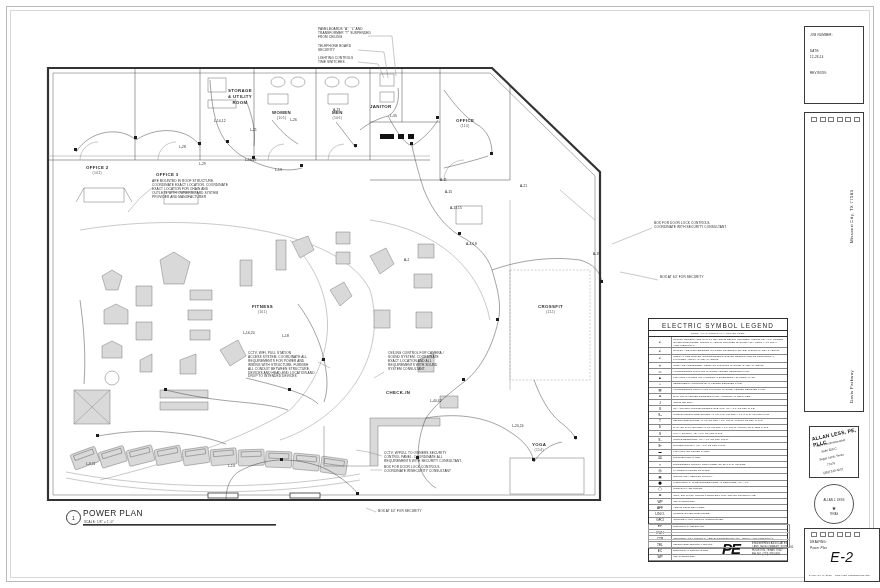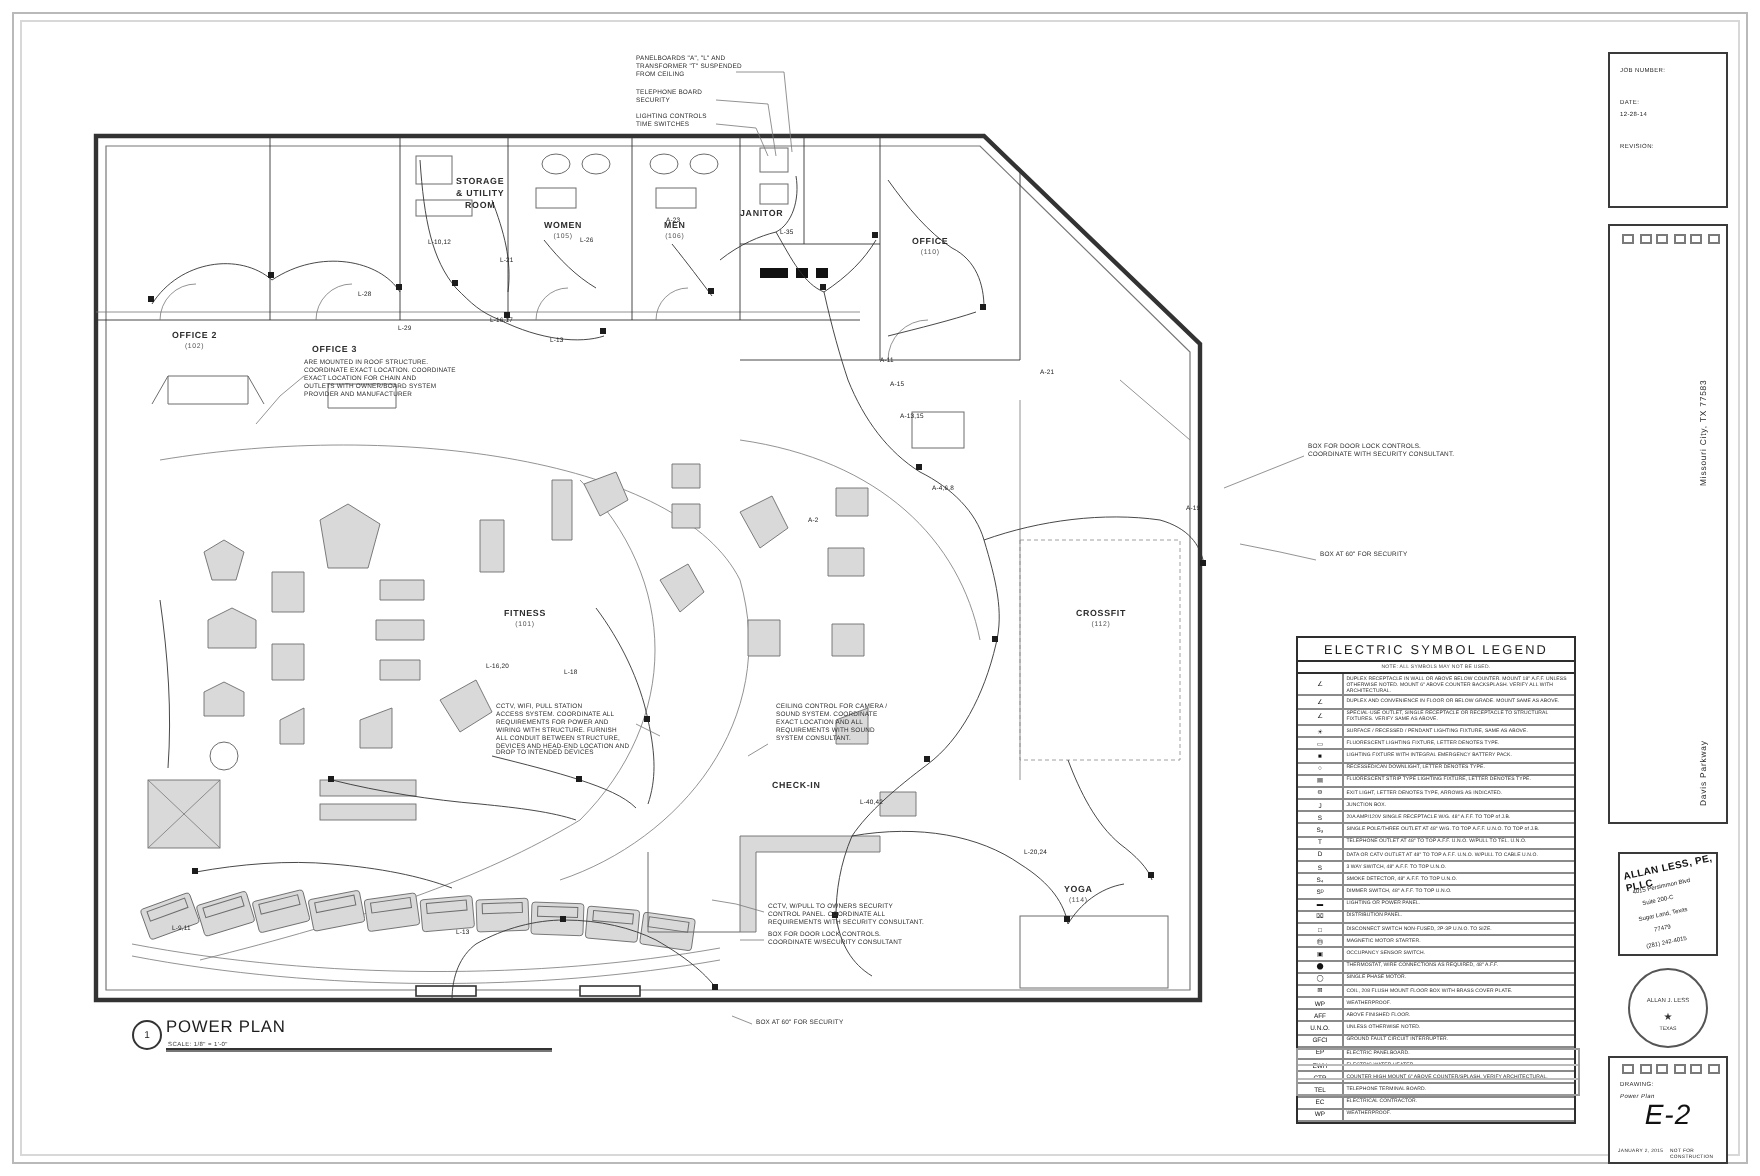"PE" div.abs { html: none -> <div> <div>PE</div> <div>ENGINEERING ASSOCIATES LAND DEVELOPMENT, SUITE 200 HOUSTON, TEXAS 77007 PH. NO. (713) 378-6490</div> </div> }
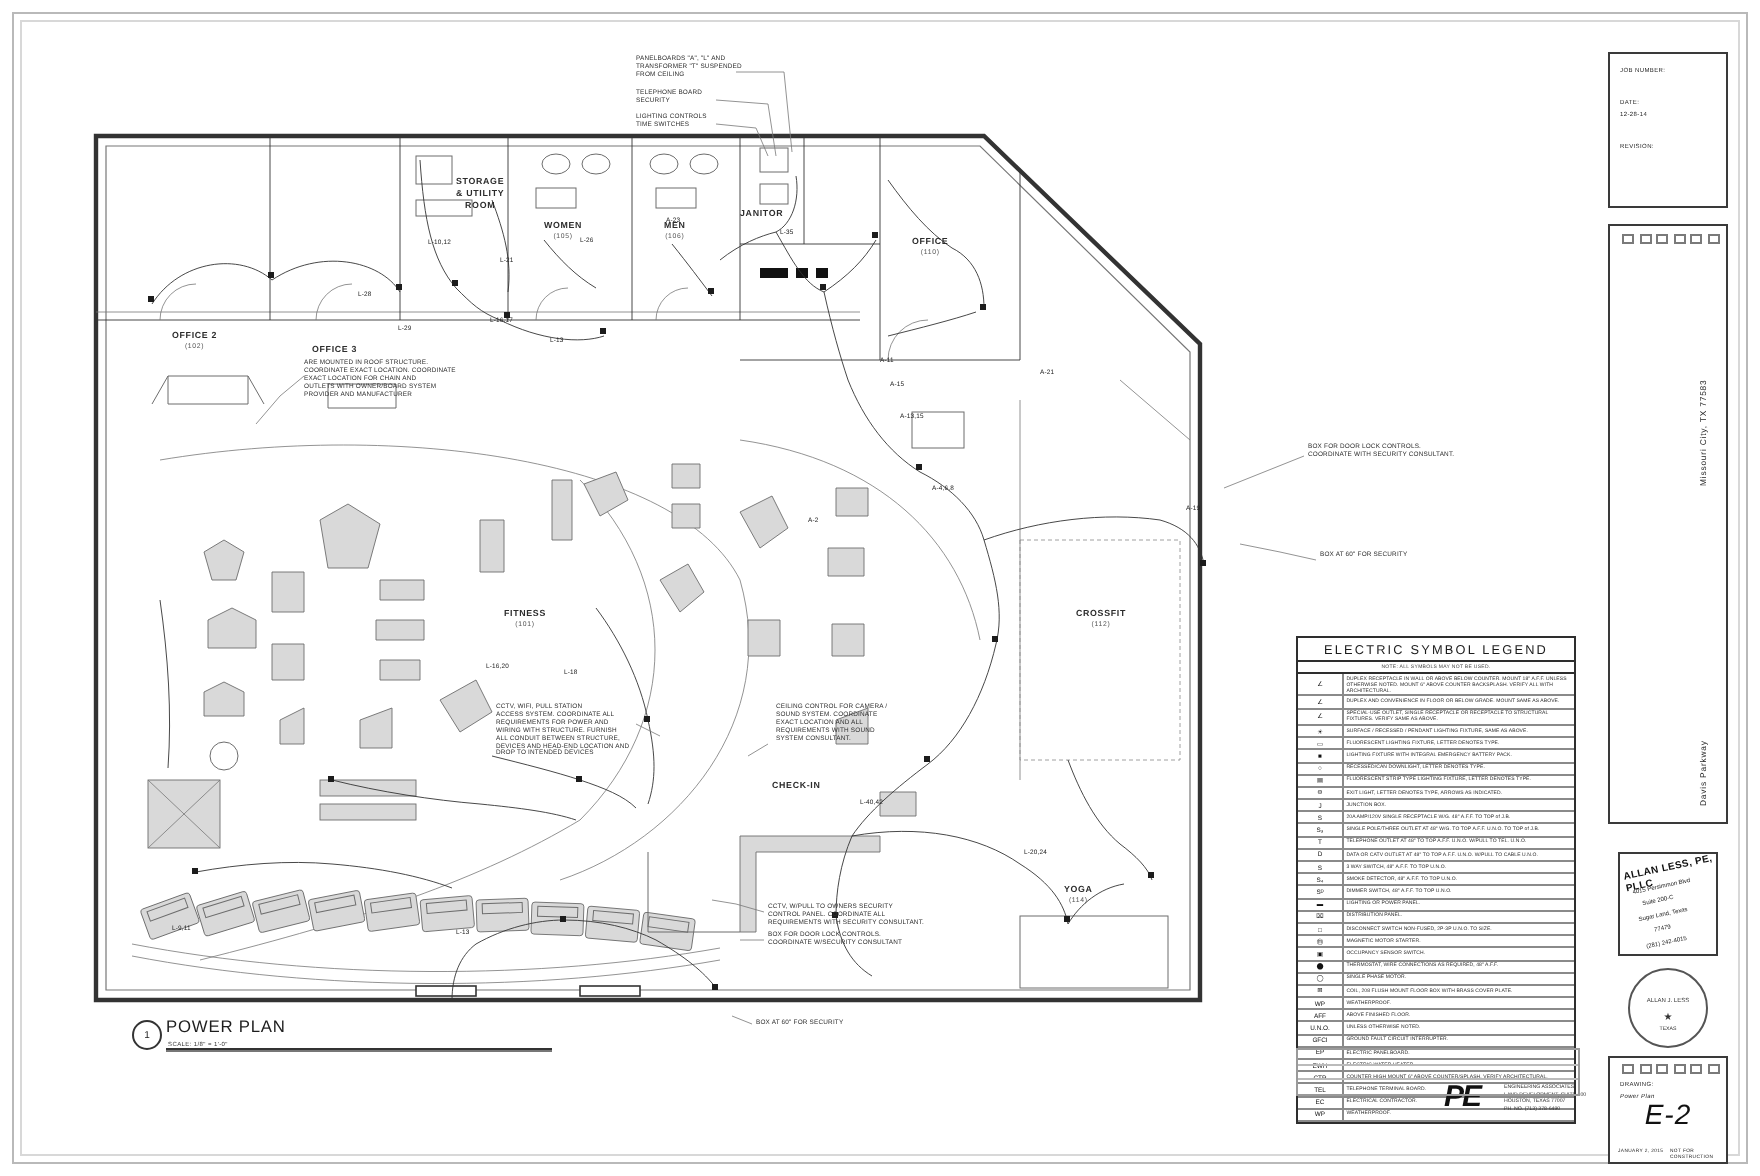"E-2" #tb-sheet { width: 60px -> 76px }
